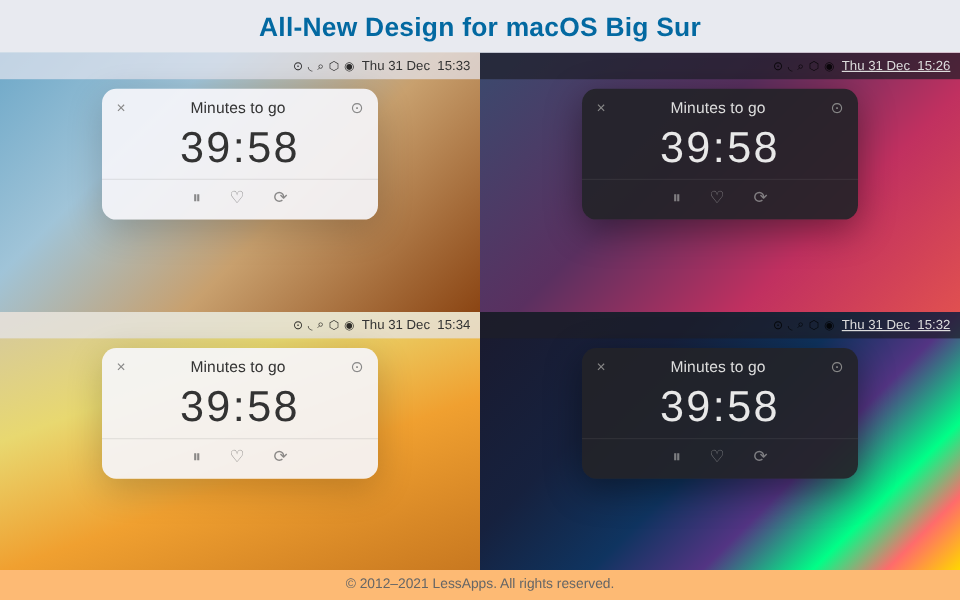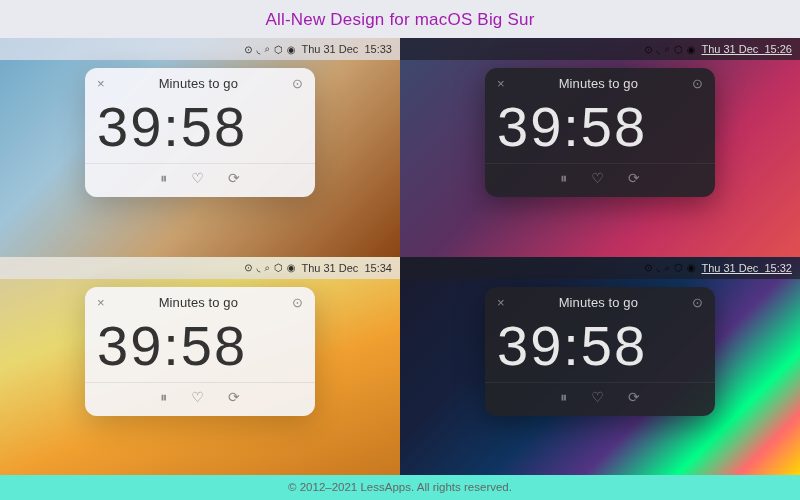"All-New Design for macOS Big" .page-title { color: #a21caf -> #0369a1; font-size: 17px -> 22px; font-weight: 400 -> 700 }
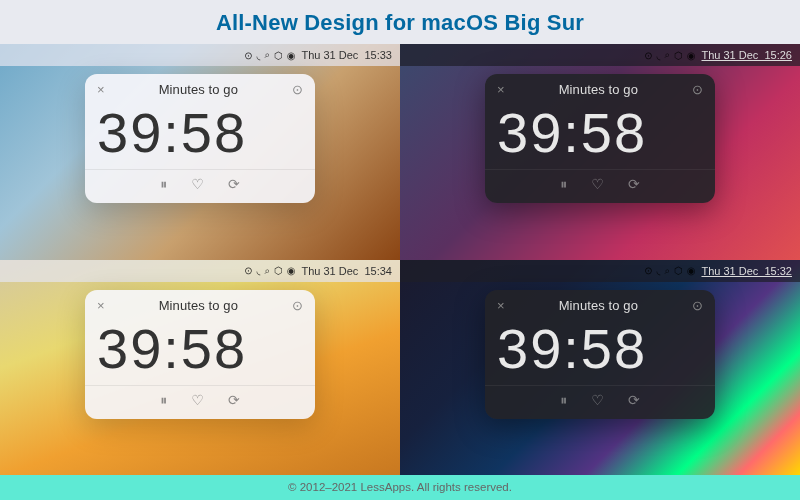"39:58" .widget-time { font-size: 56px -> 36px; margin-left: 12px -> none; text-align: left -> center }
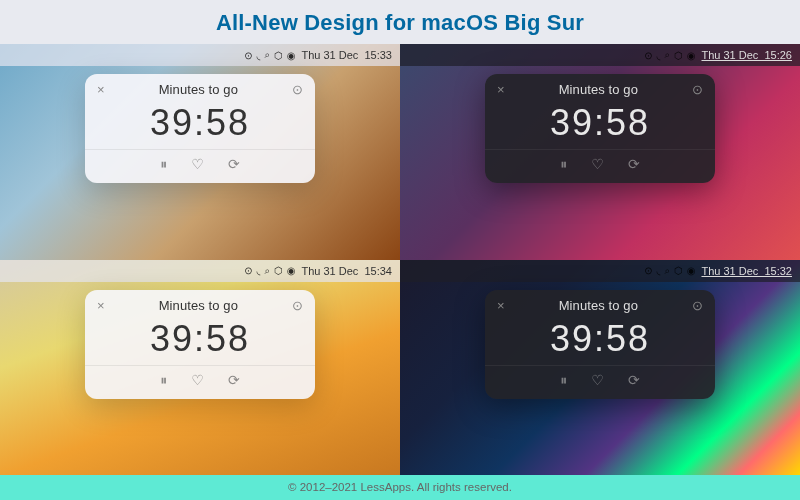"© 2012–2021 LessApps. All rights" .footer { background: #5eead4 -> #fdba74 }
